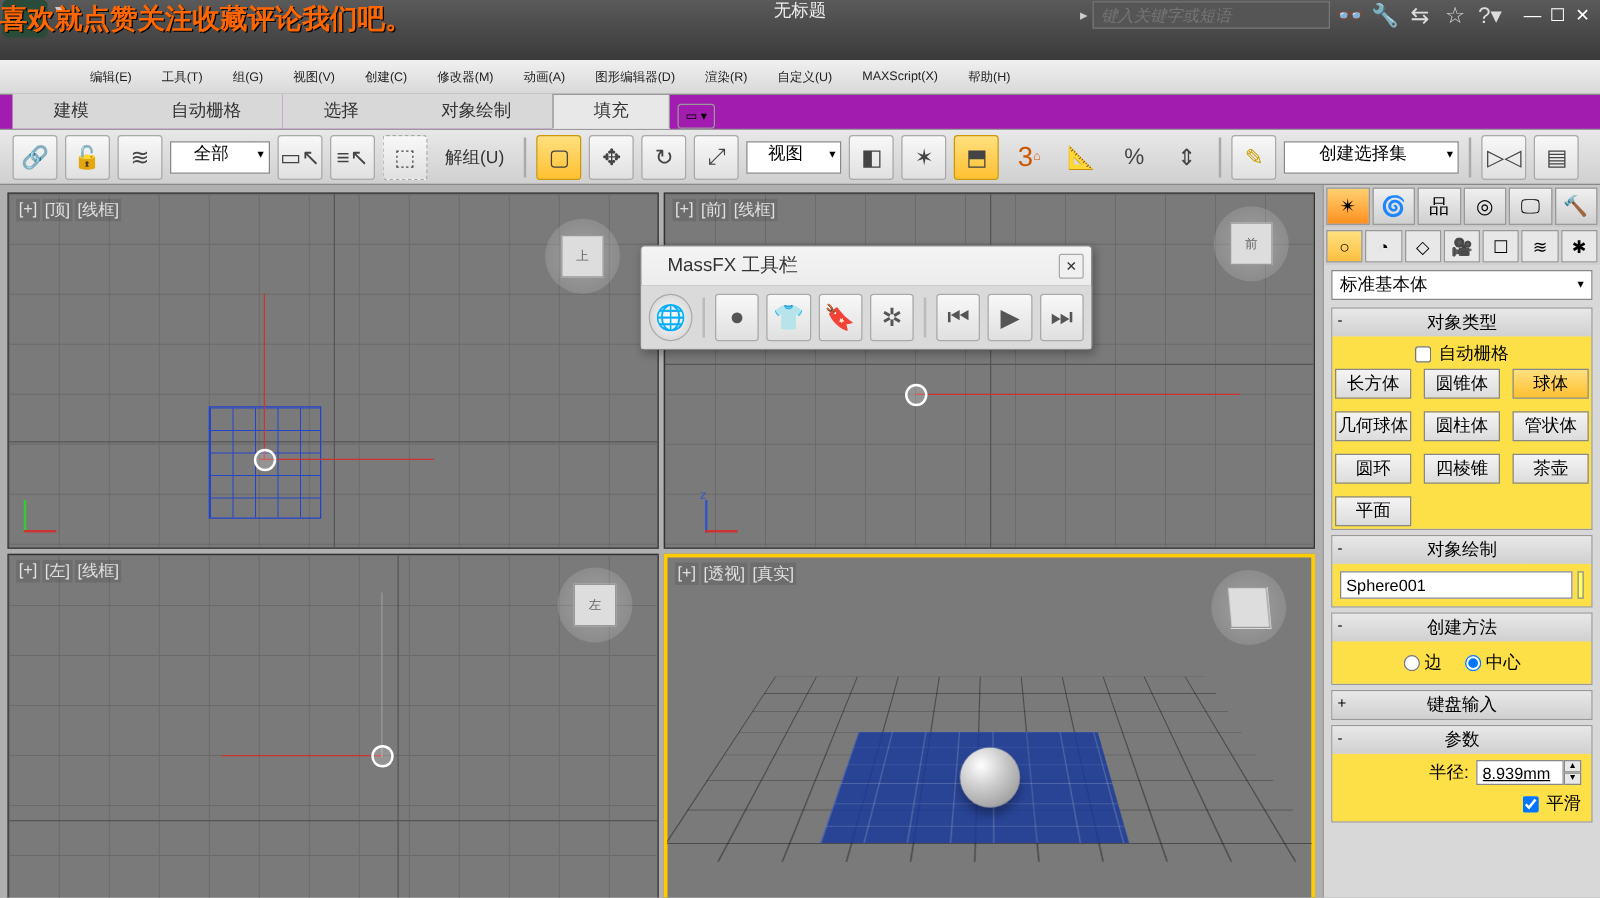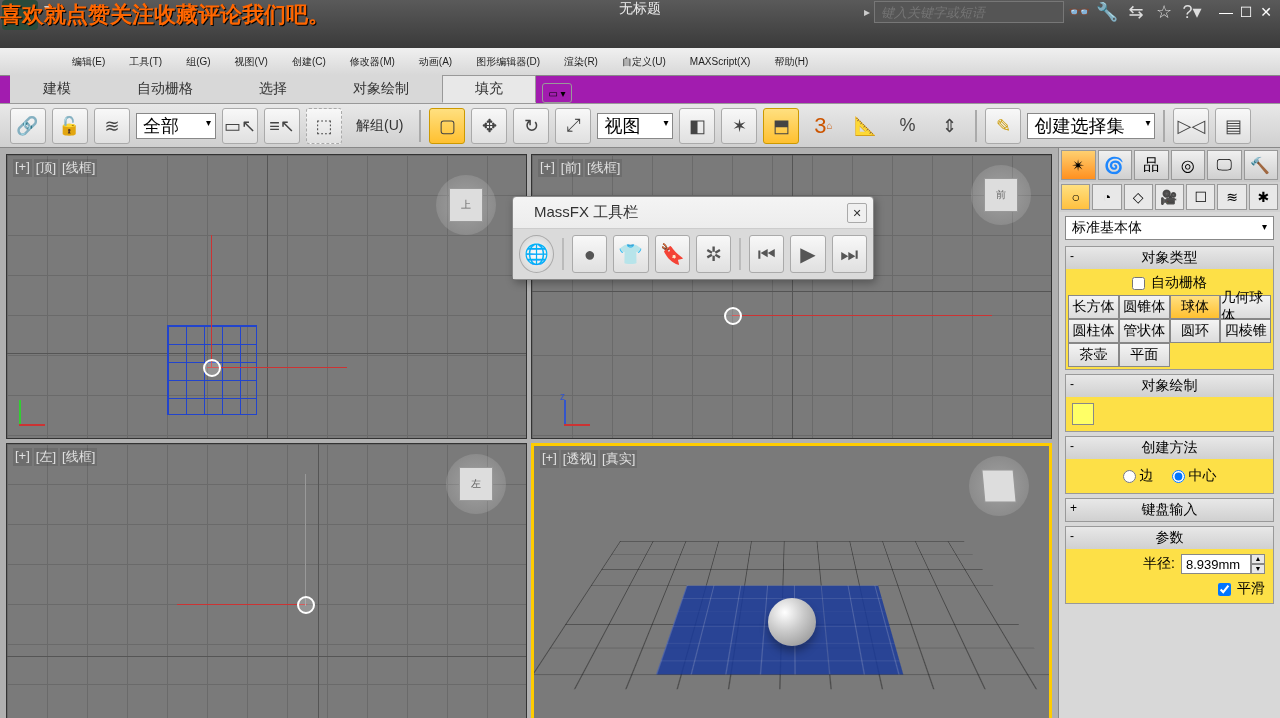"全部" .tool-dropdown { font-size: 18px -> 14px; text-align: none -> center }
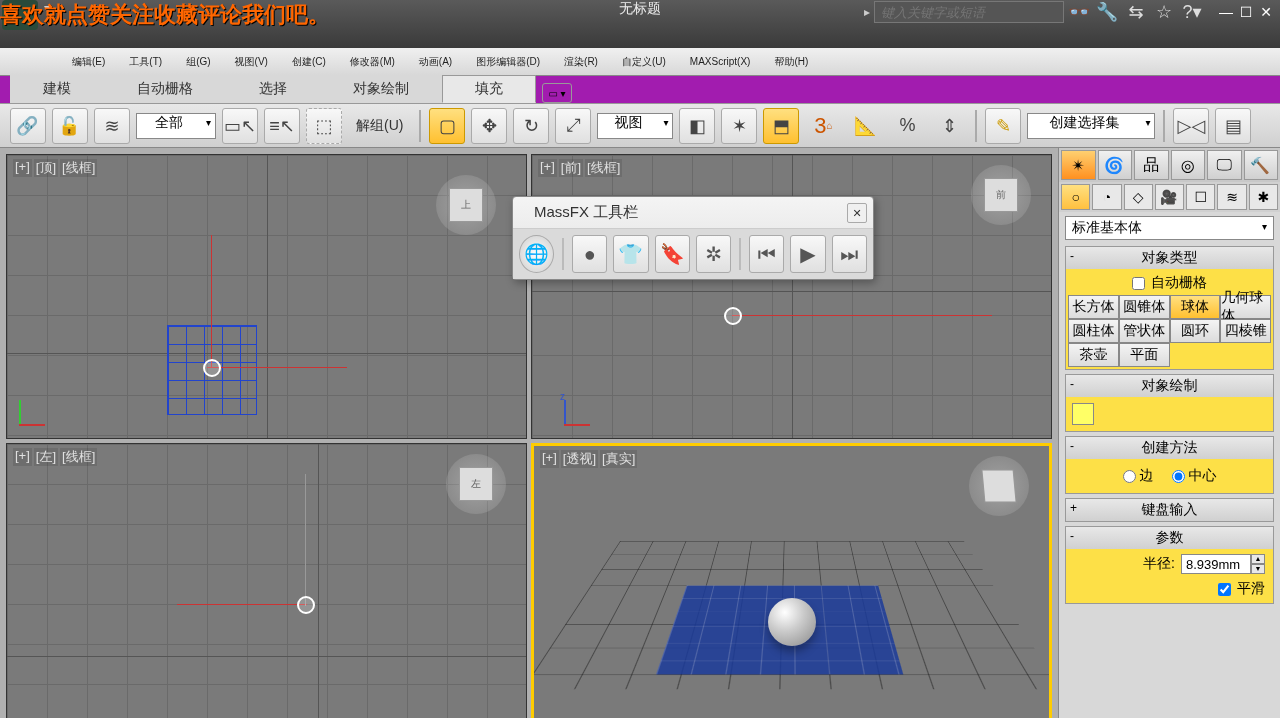"创建选择集" .tool-dropdown.wide { width: 128px -> 140px }
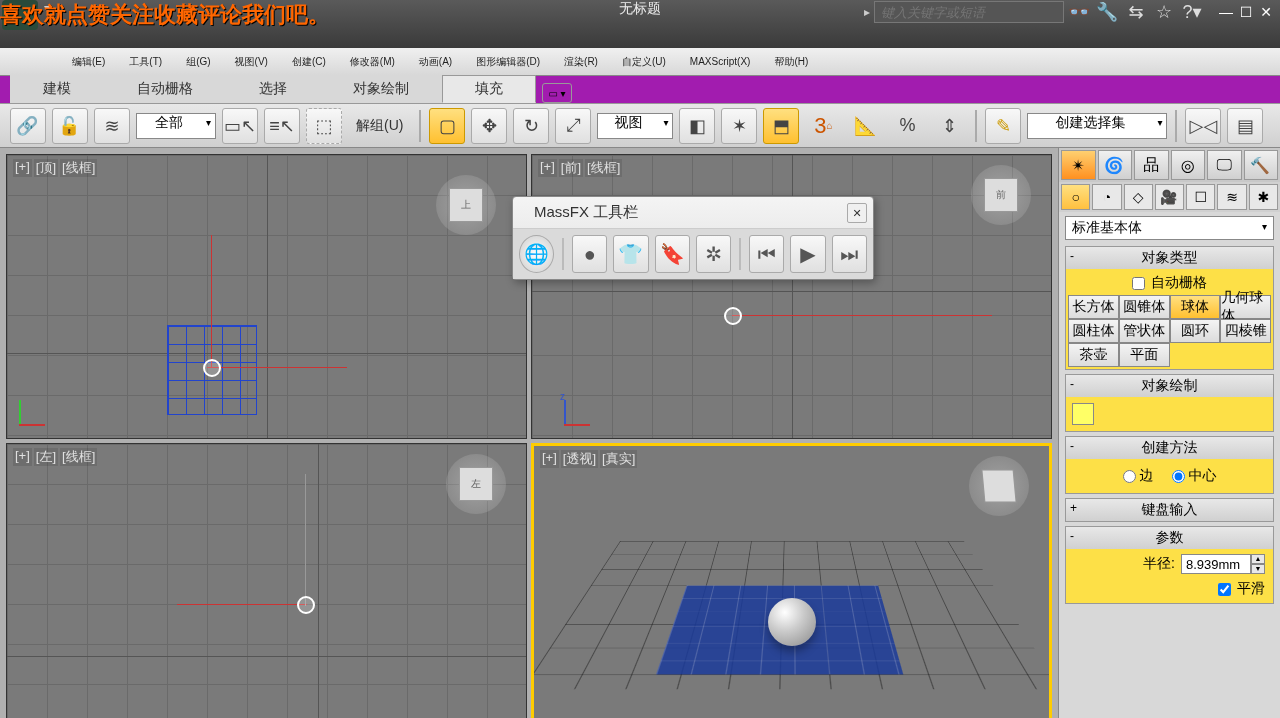"长方体" .obj-grid { gap: 0 -> 10px; grid-template-columns: 1fr 1fr 1fr 1fr -> 1fr 1fr 1fr }
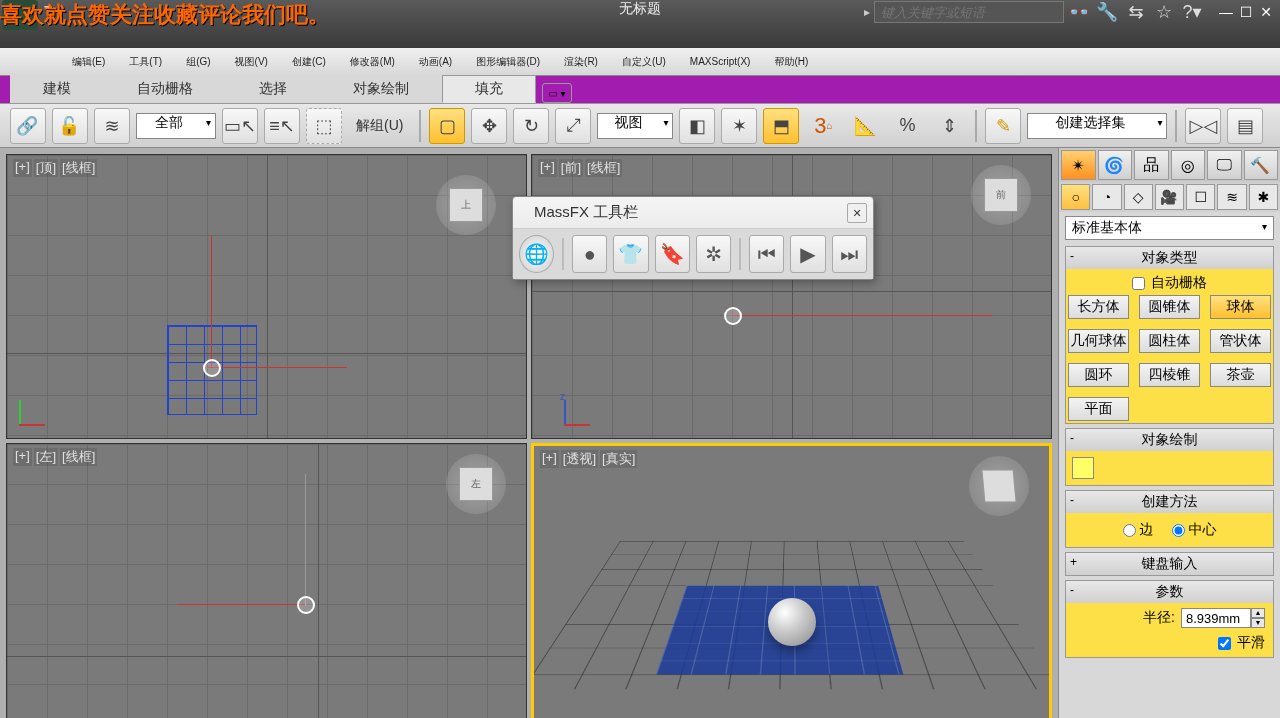"Sphere001" input { html: none -> <input> }
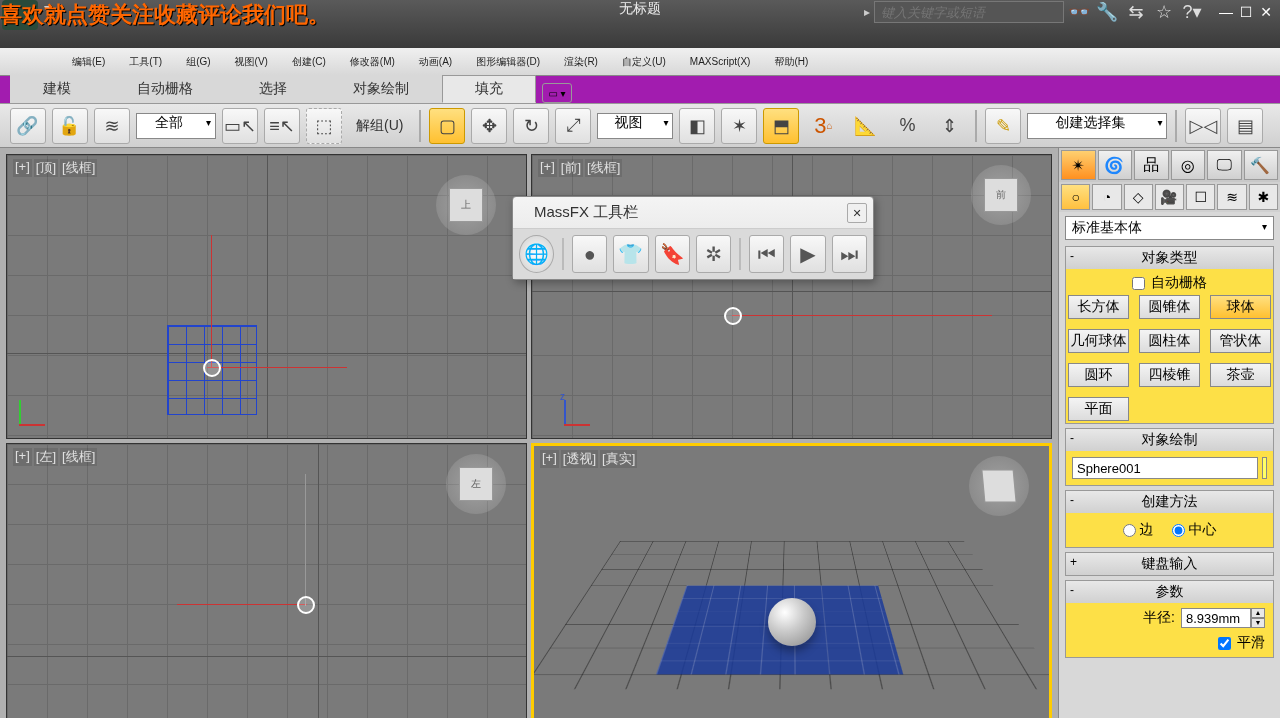"8.939mm" .spinner input { text-decoration: none -> underline }
